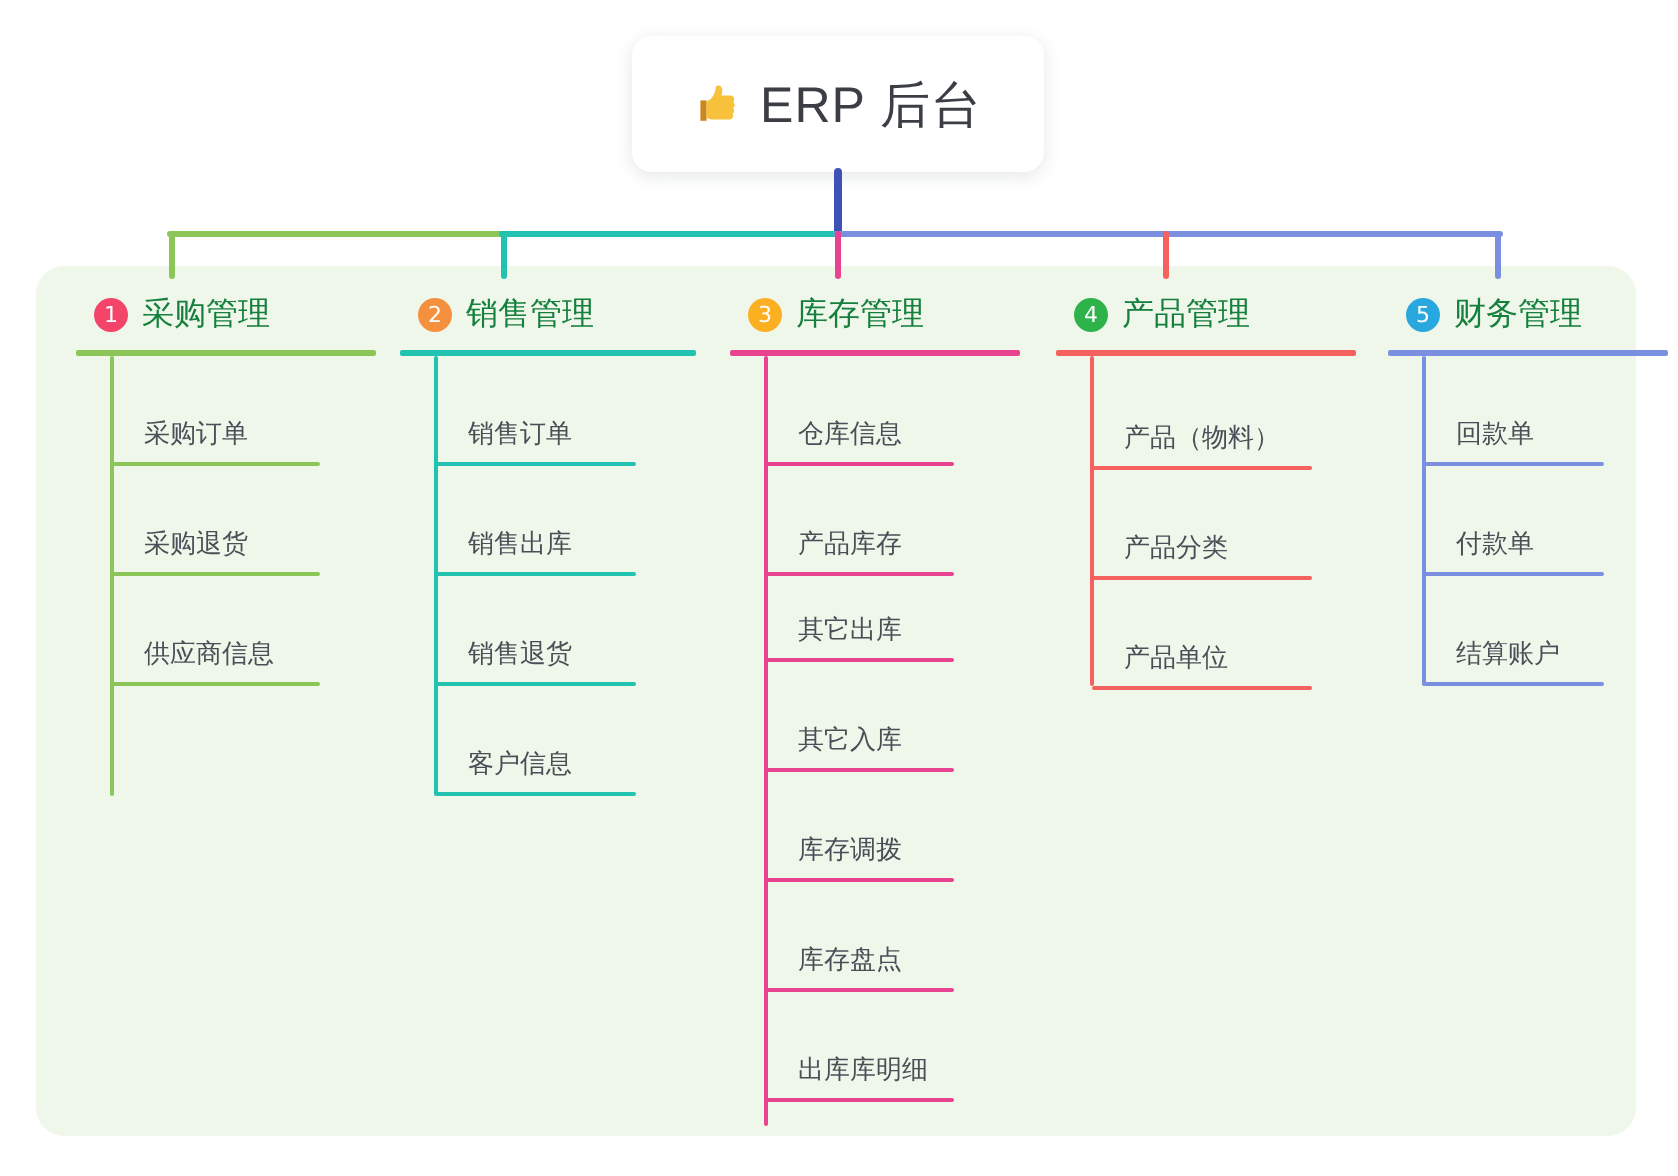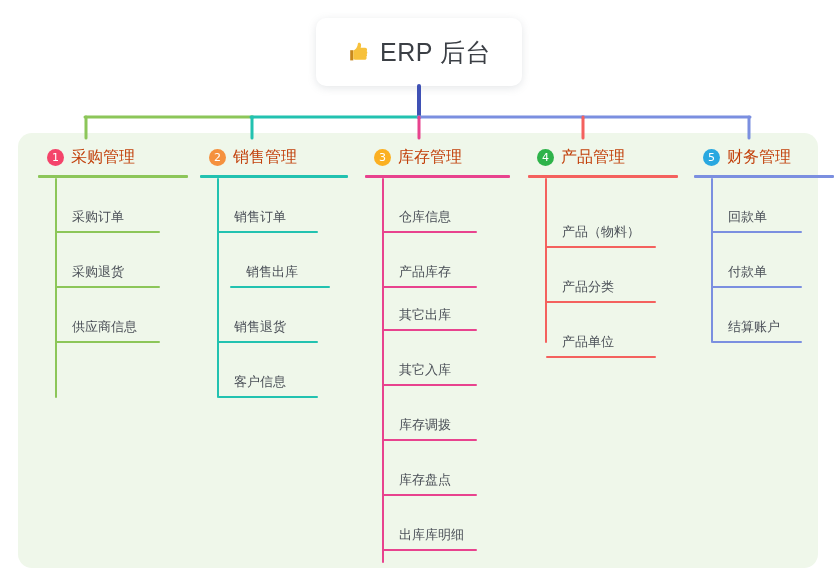"采购管理" .col-title { color: #c2410c -> #15803d }
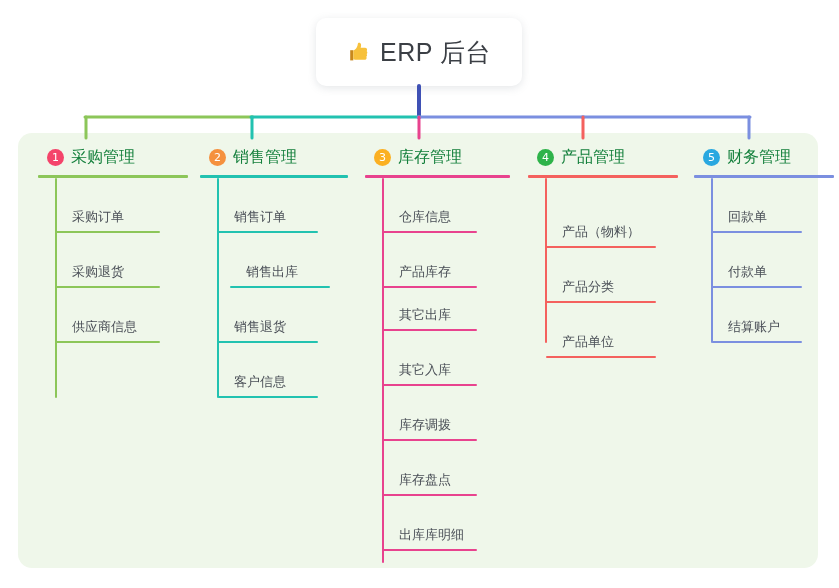"产品（物料）" div.item { height: 70px -> 57px }
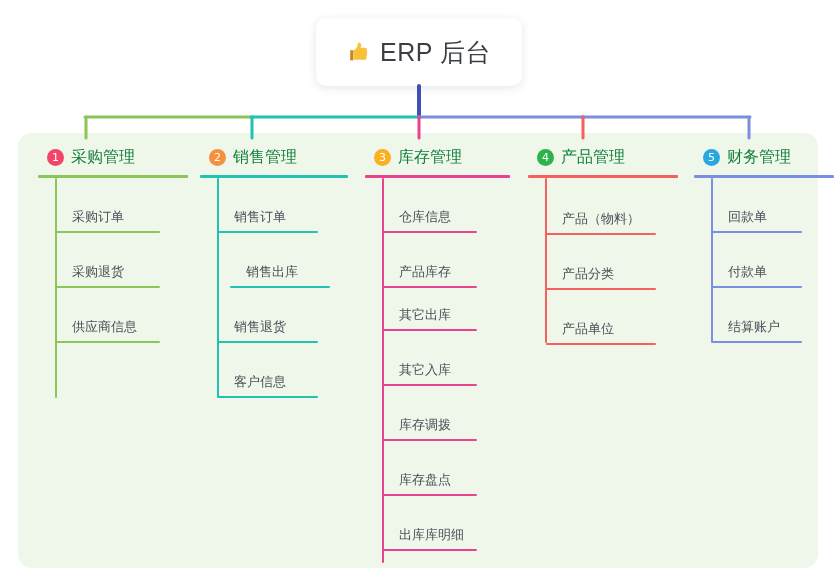"销售出库" div.item { margin-left: 12px -> none }
